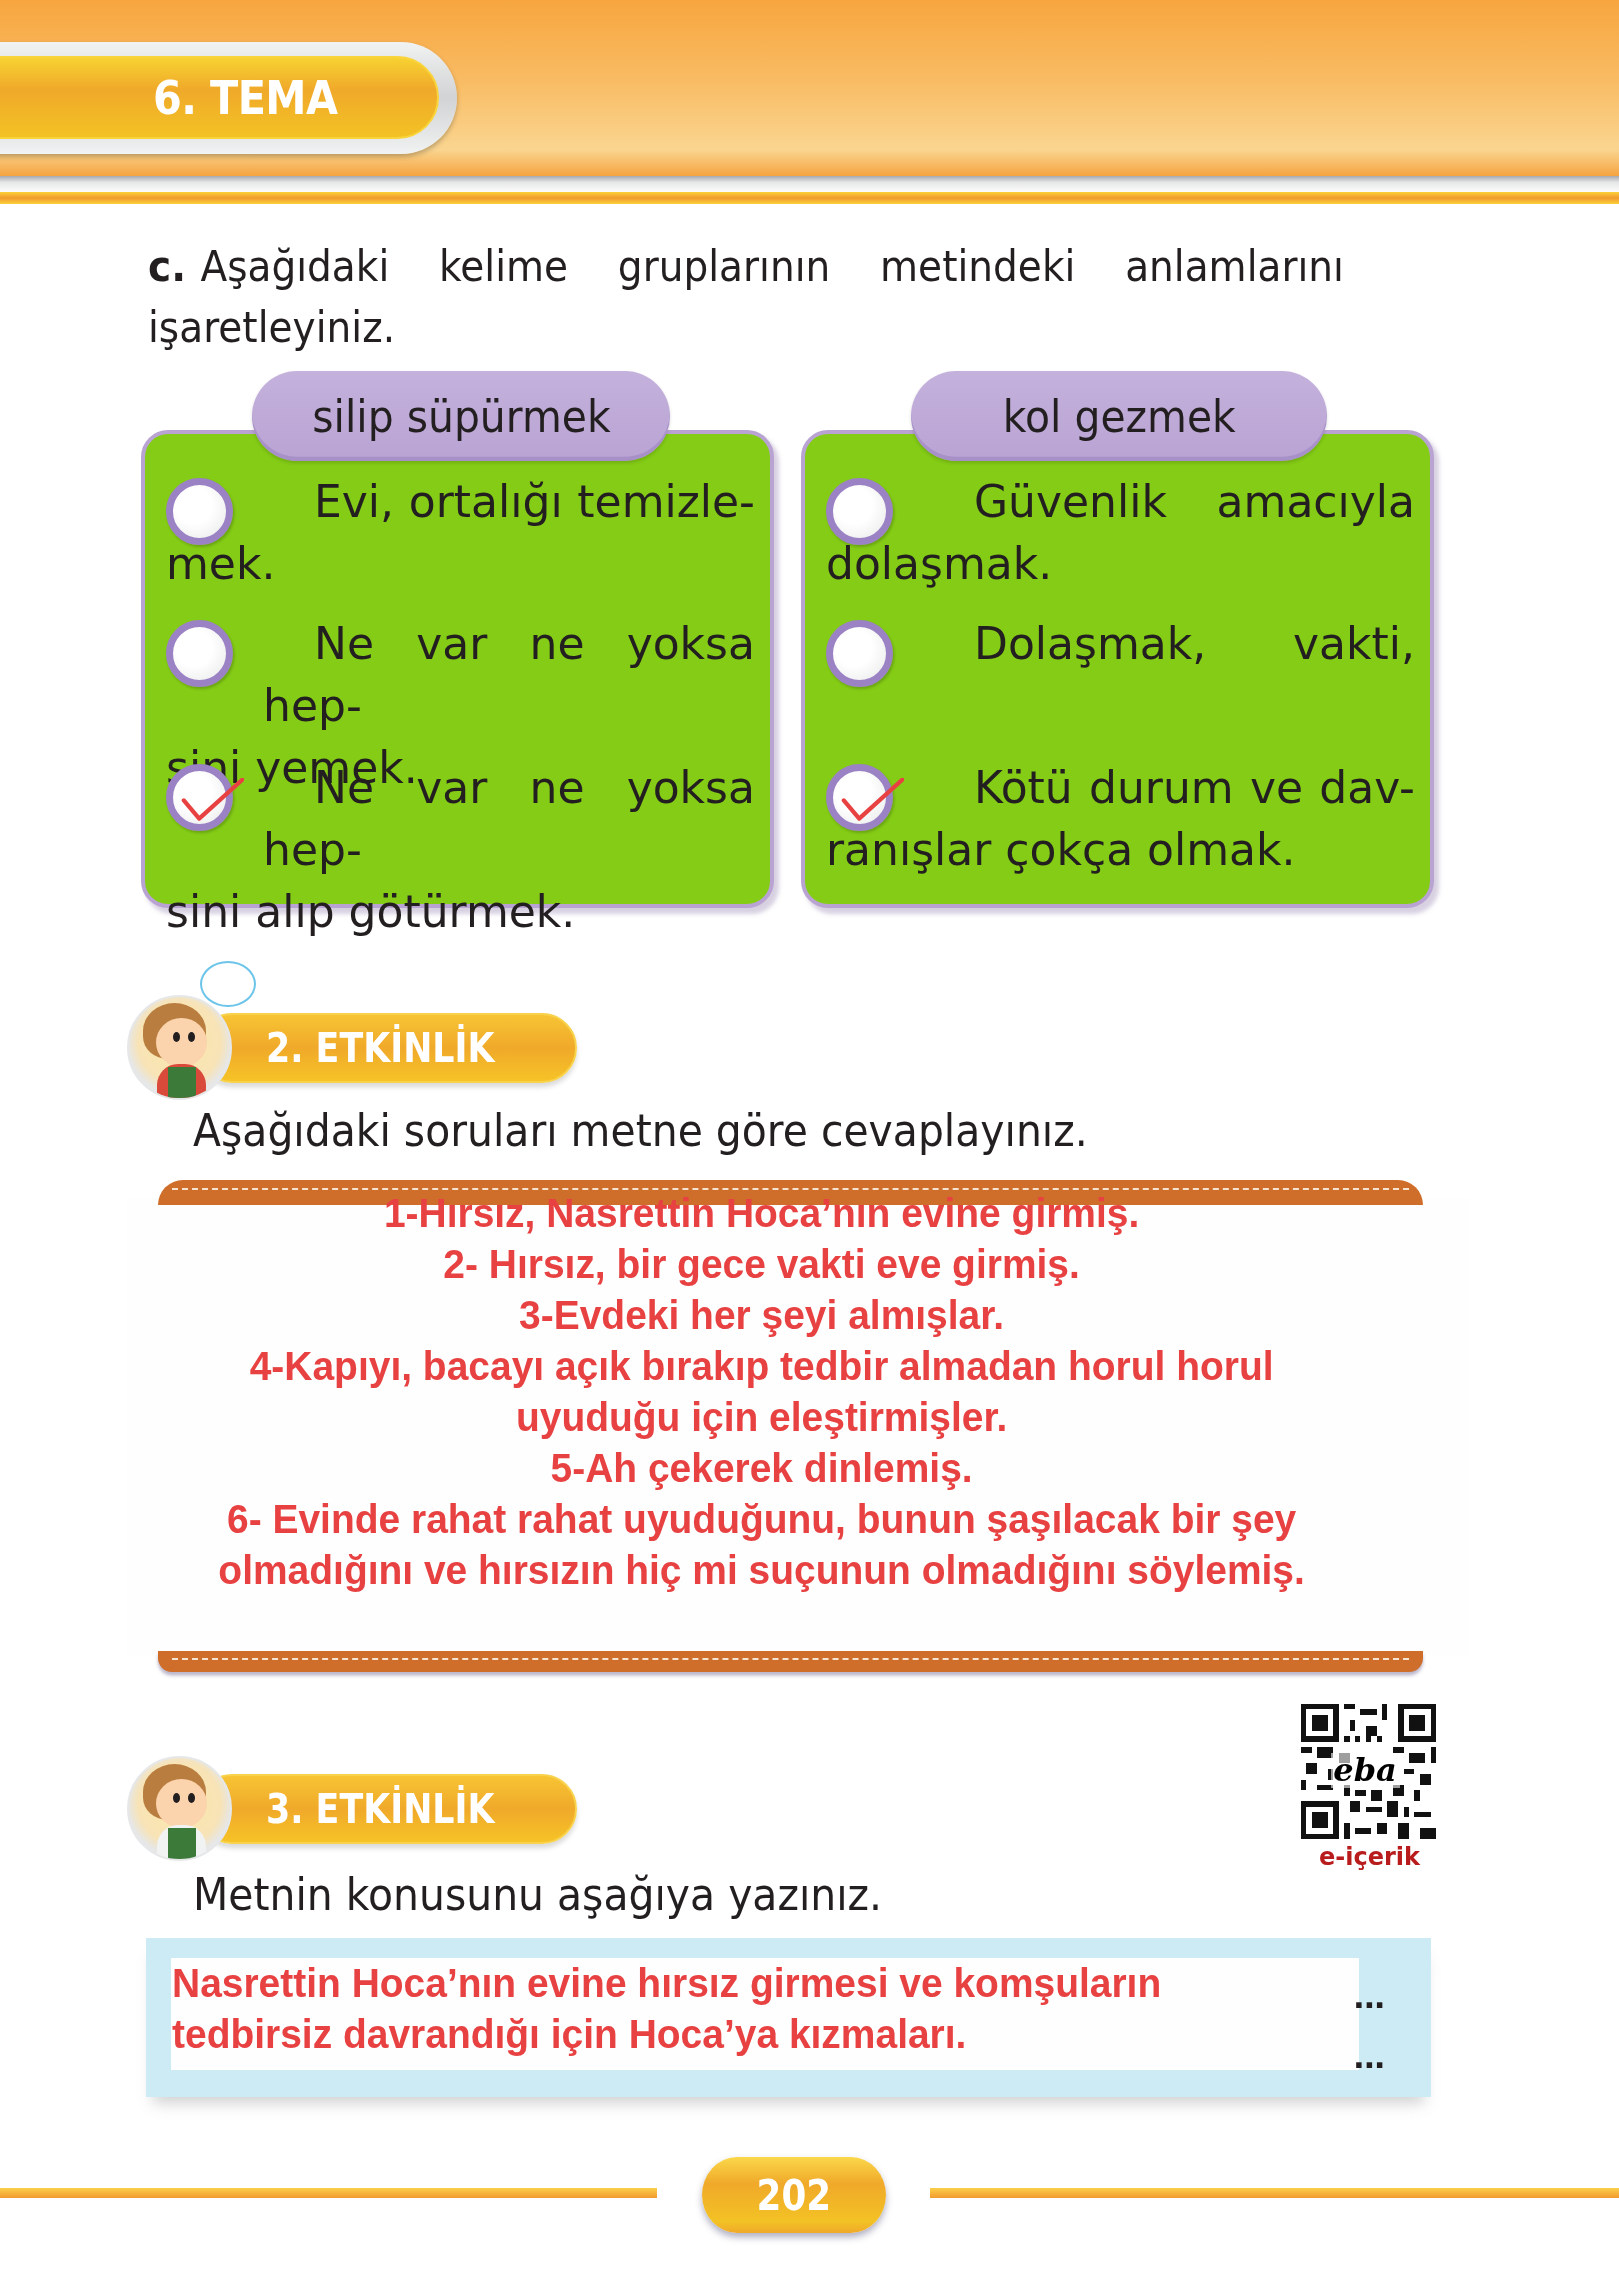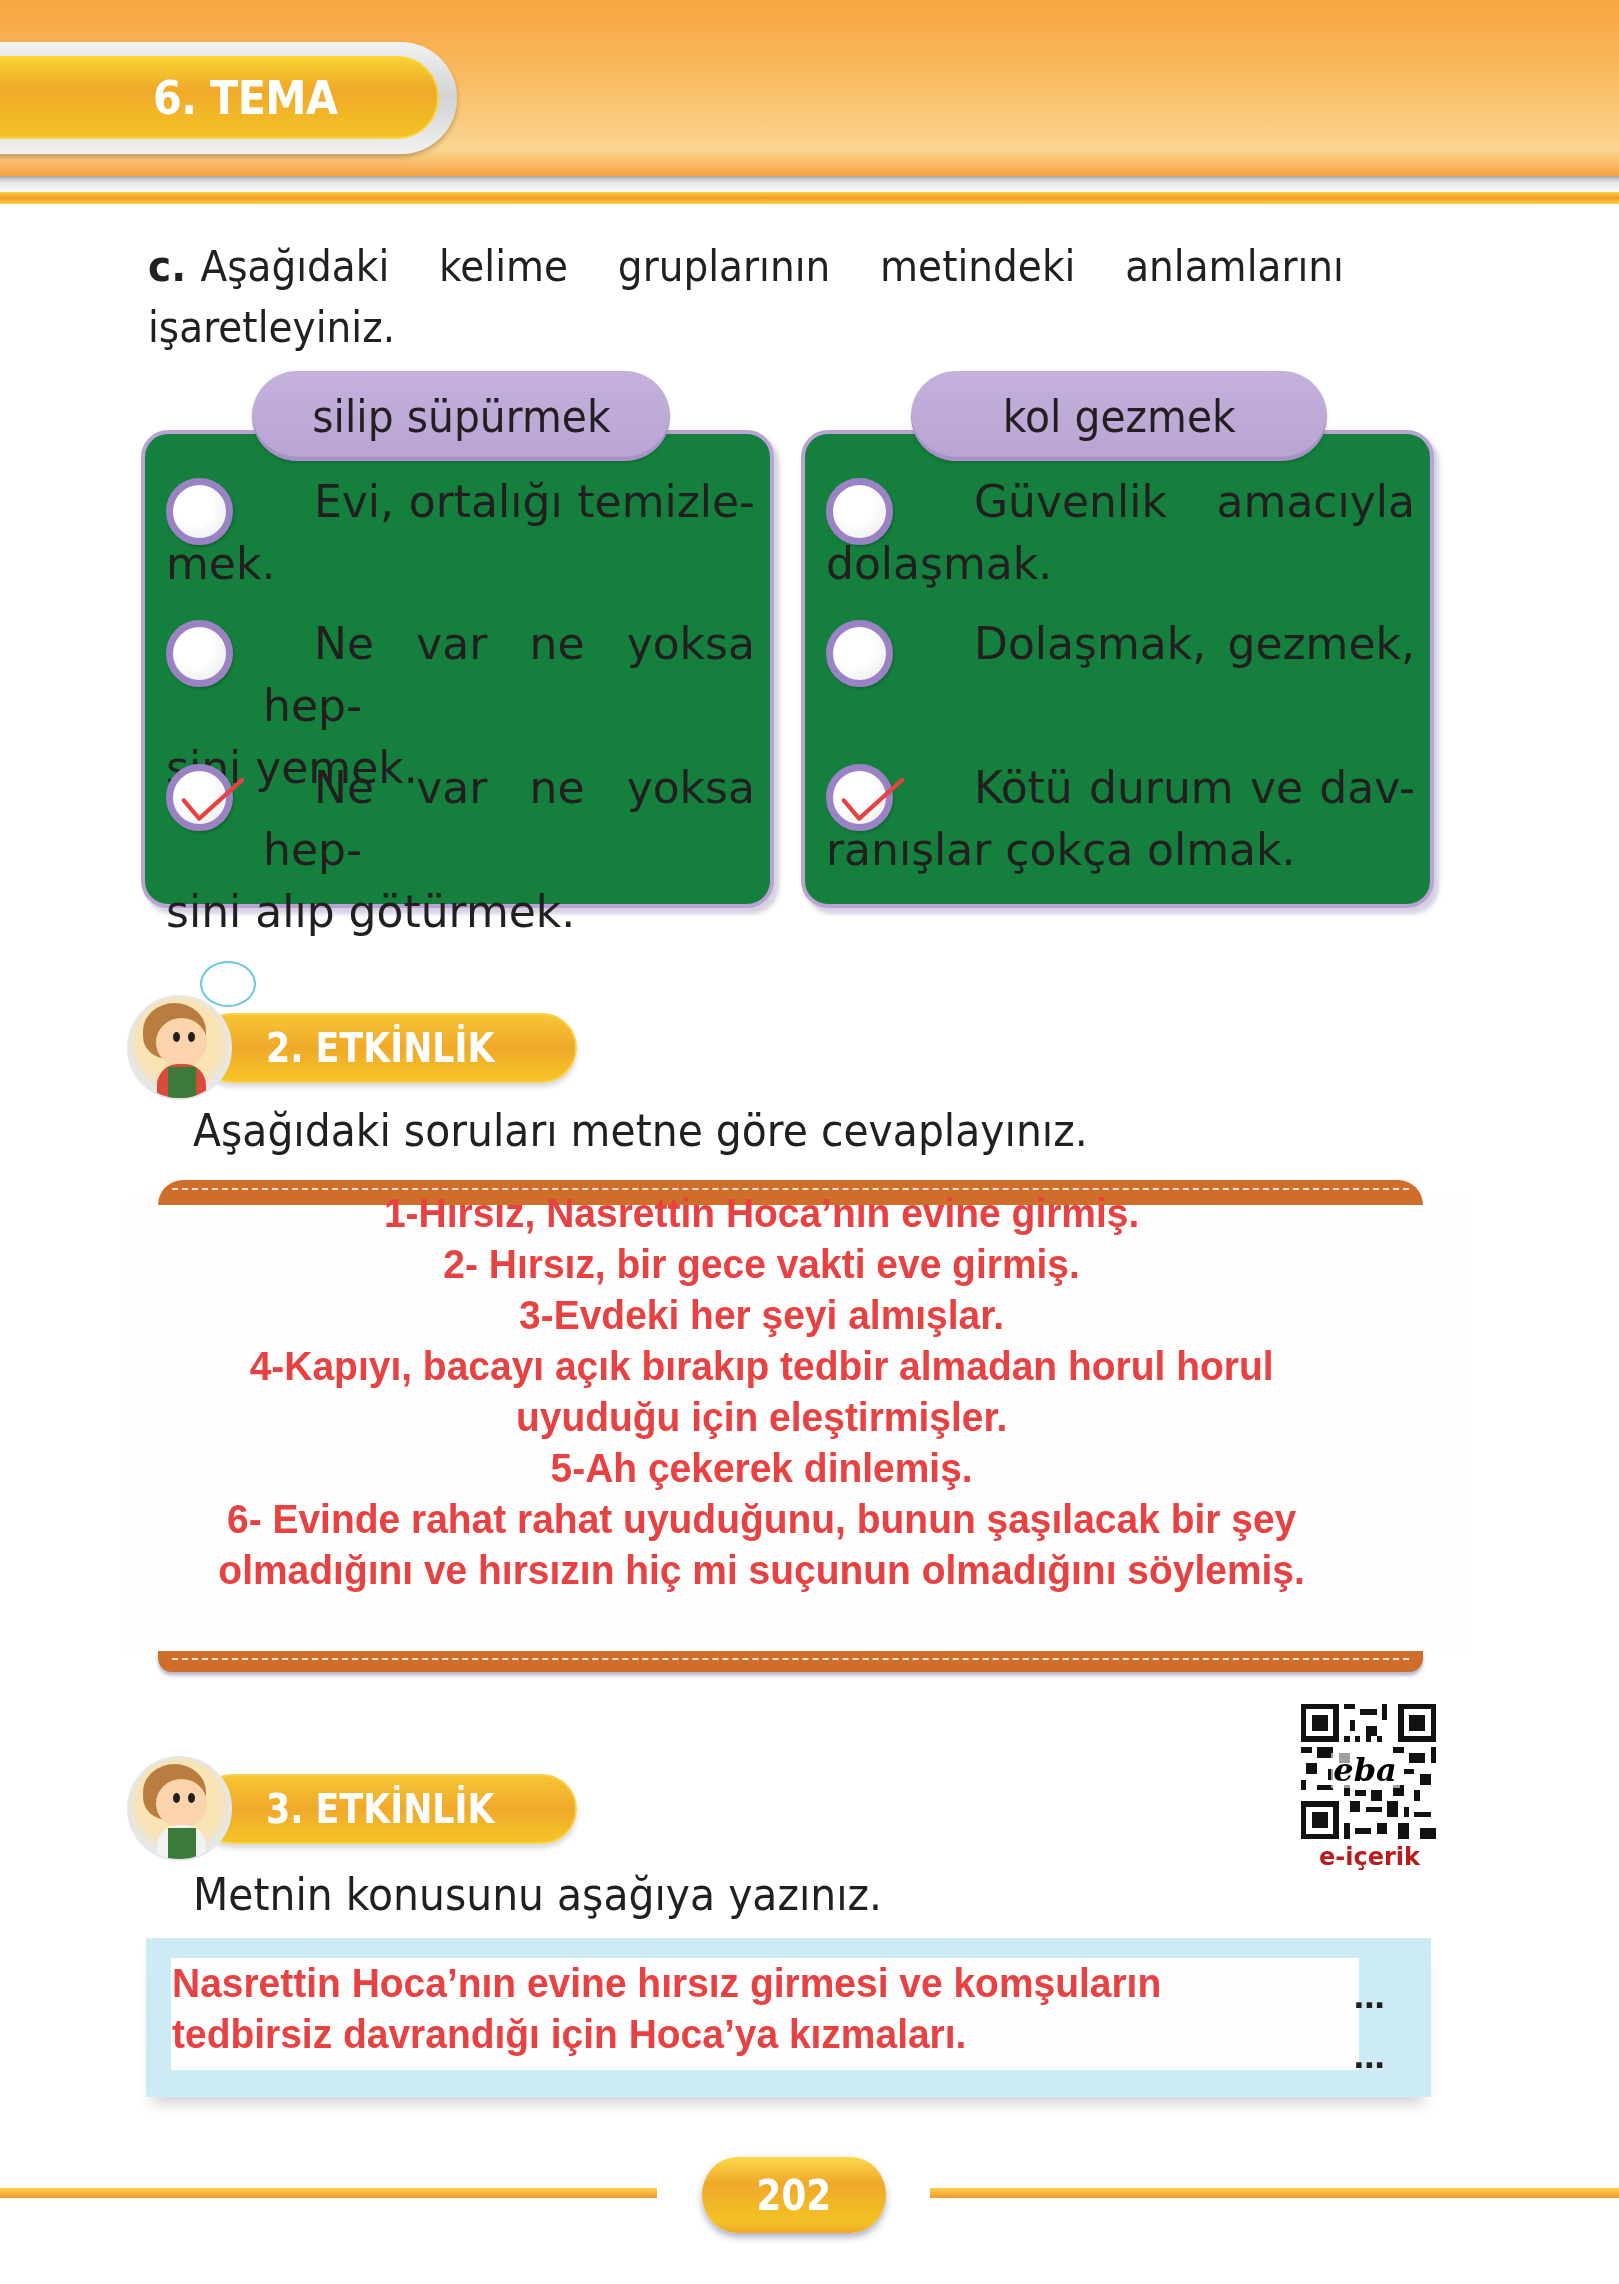"Evi, ortalığı temizle-" .choice-box { background: #15803d -> #84cc16 }
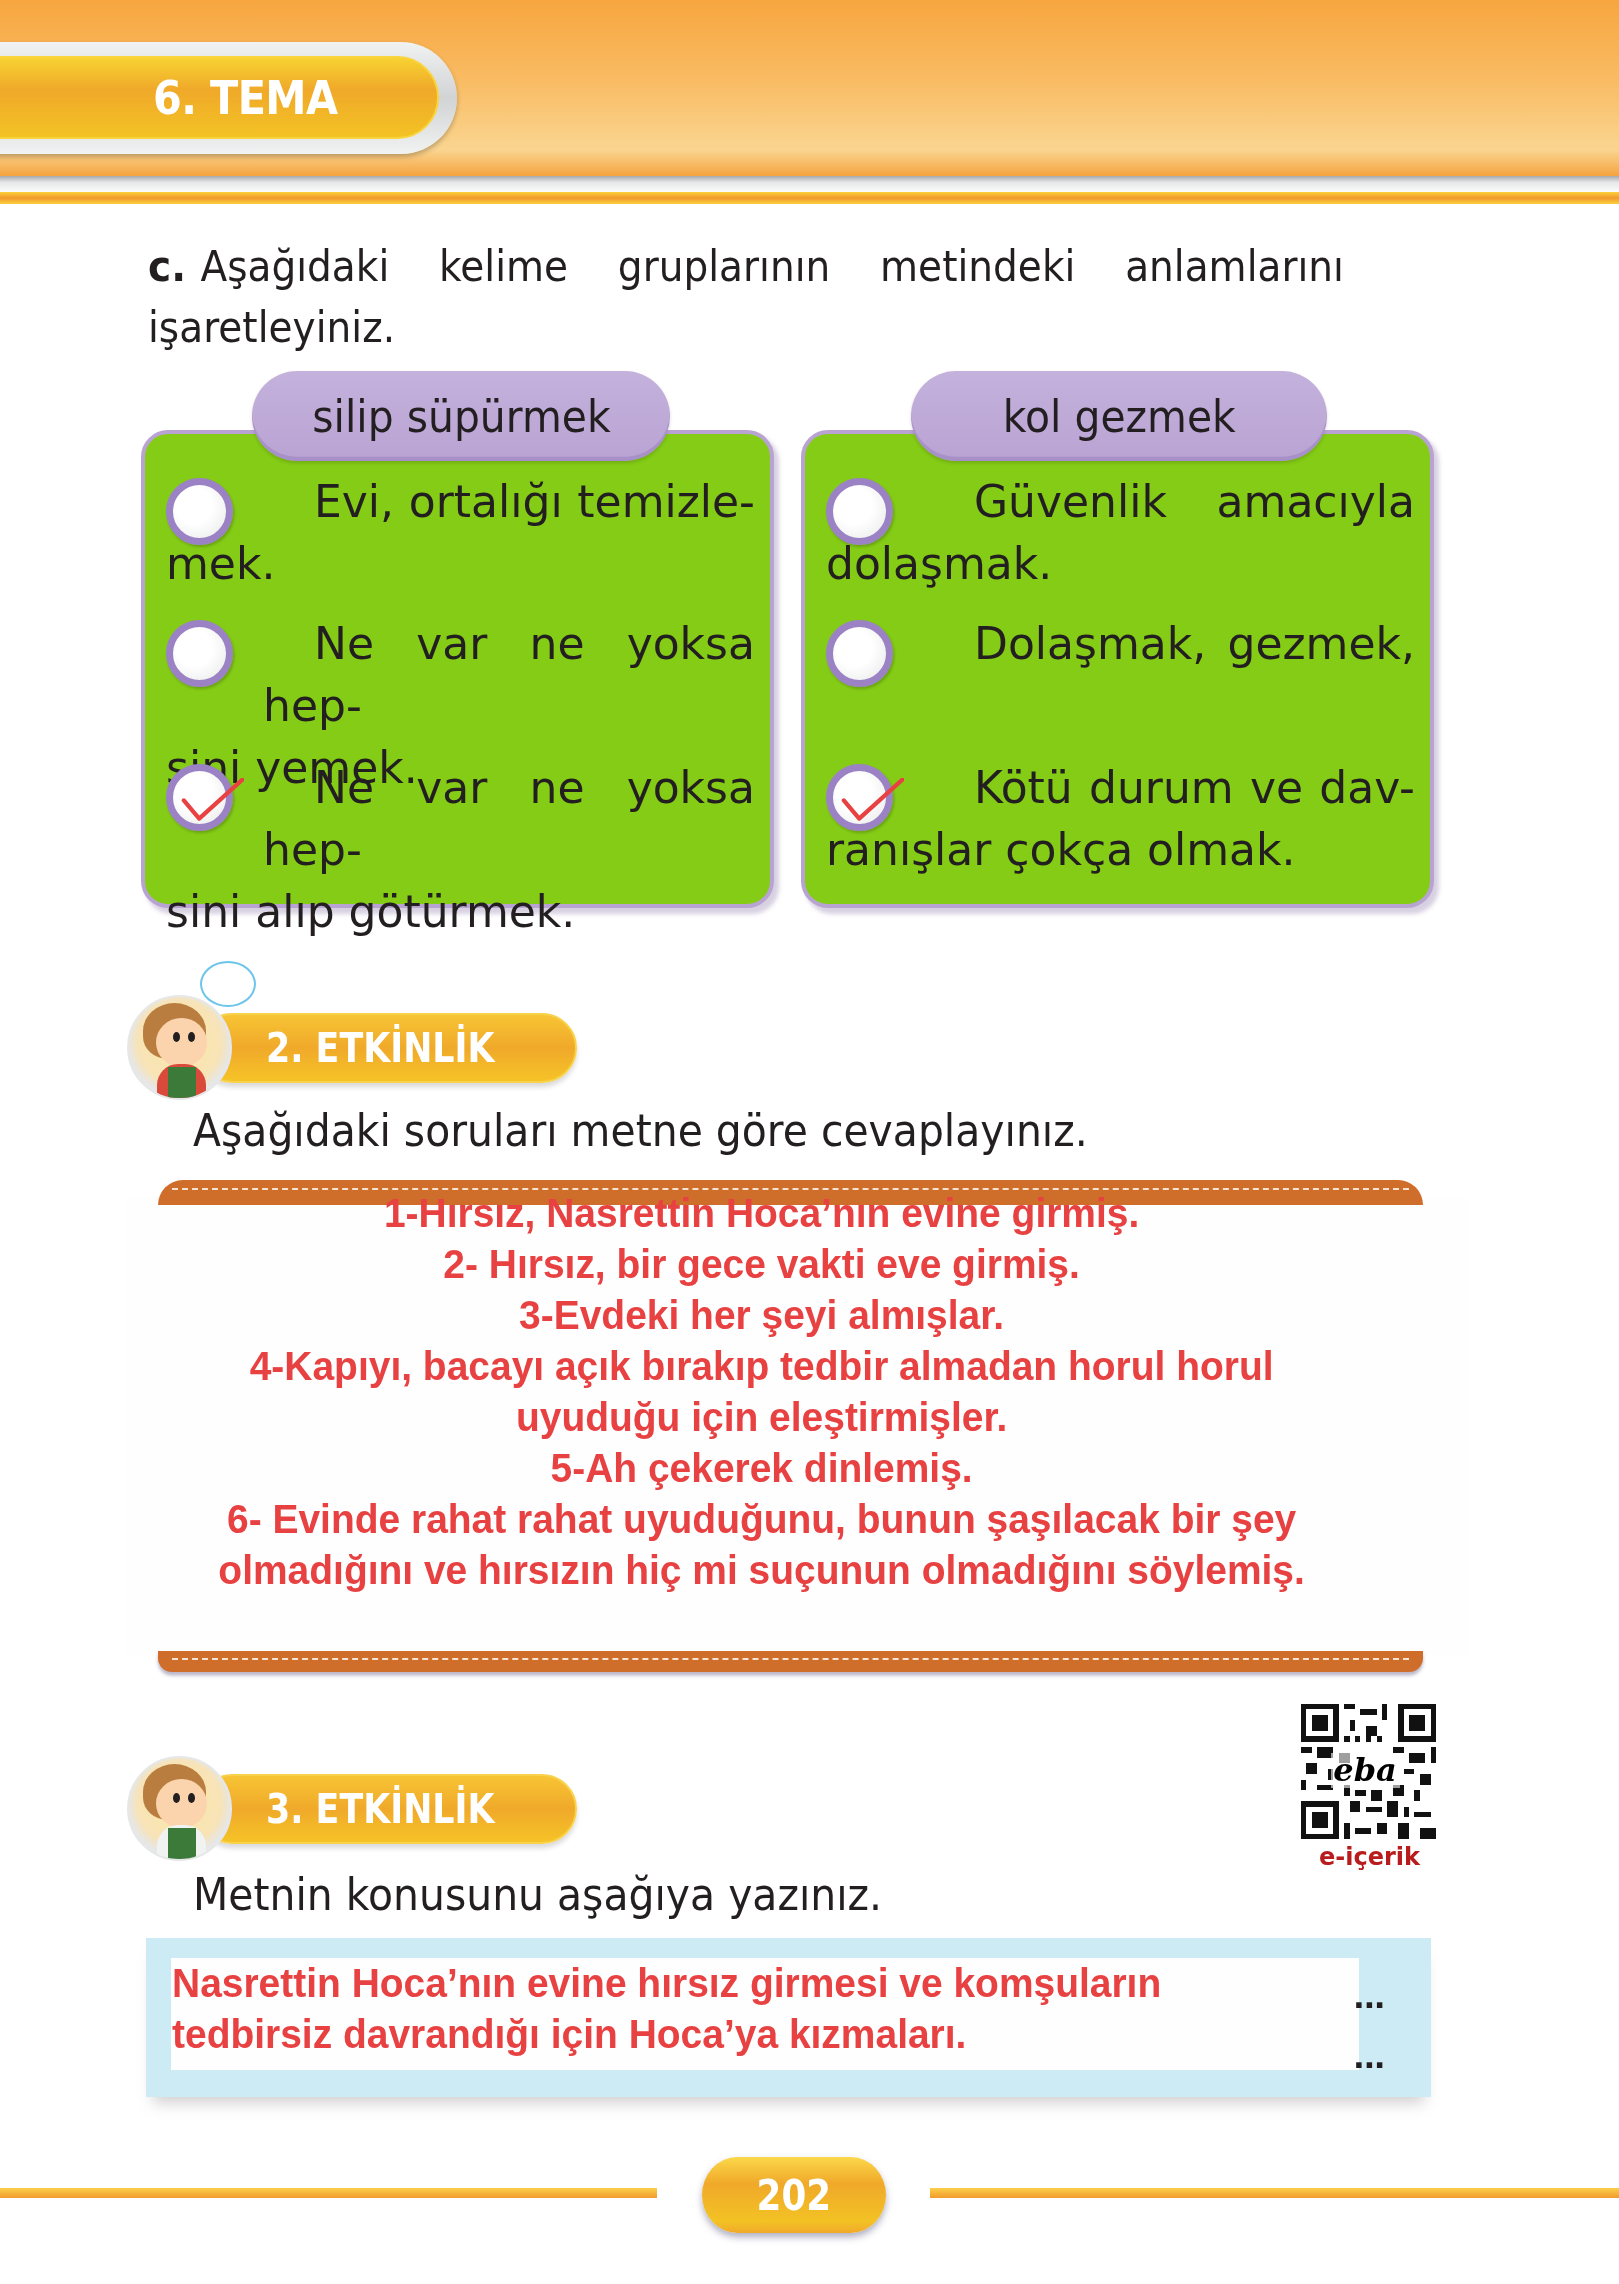"Dolaşmak, gezmek," div { text: gezmek -> vakti }
